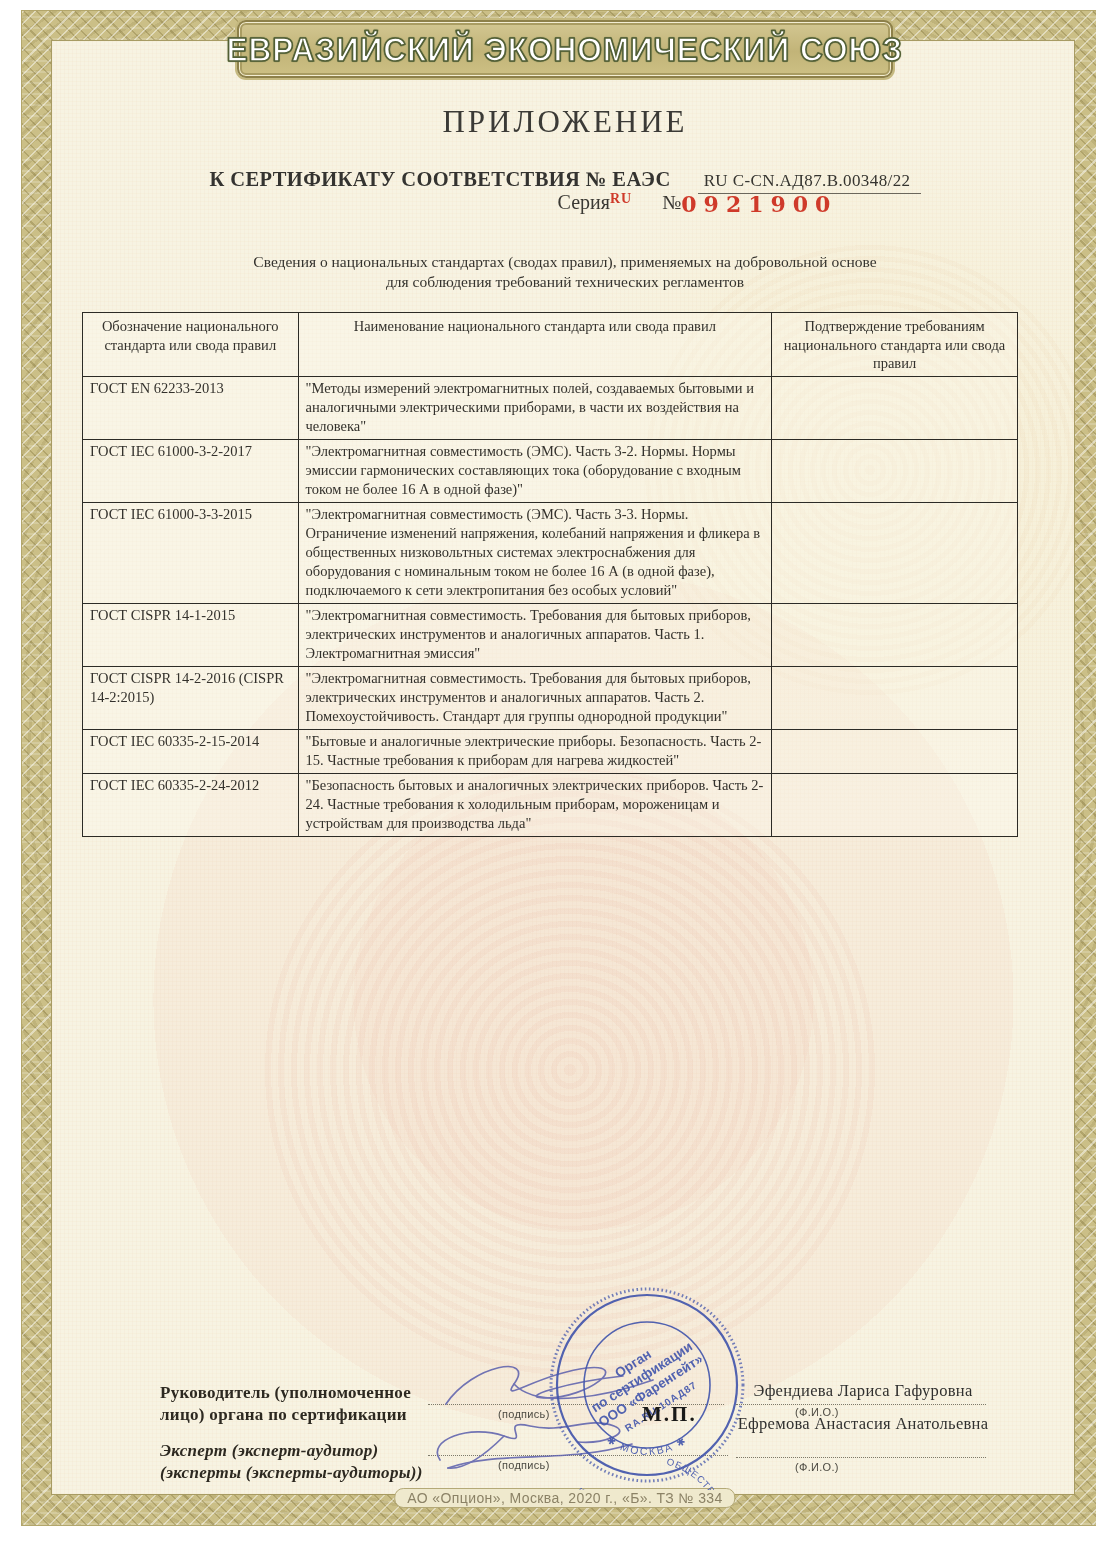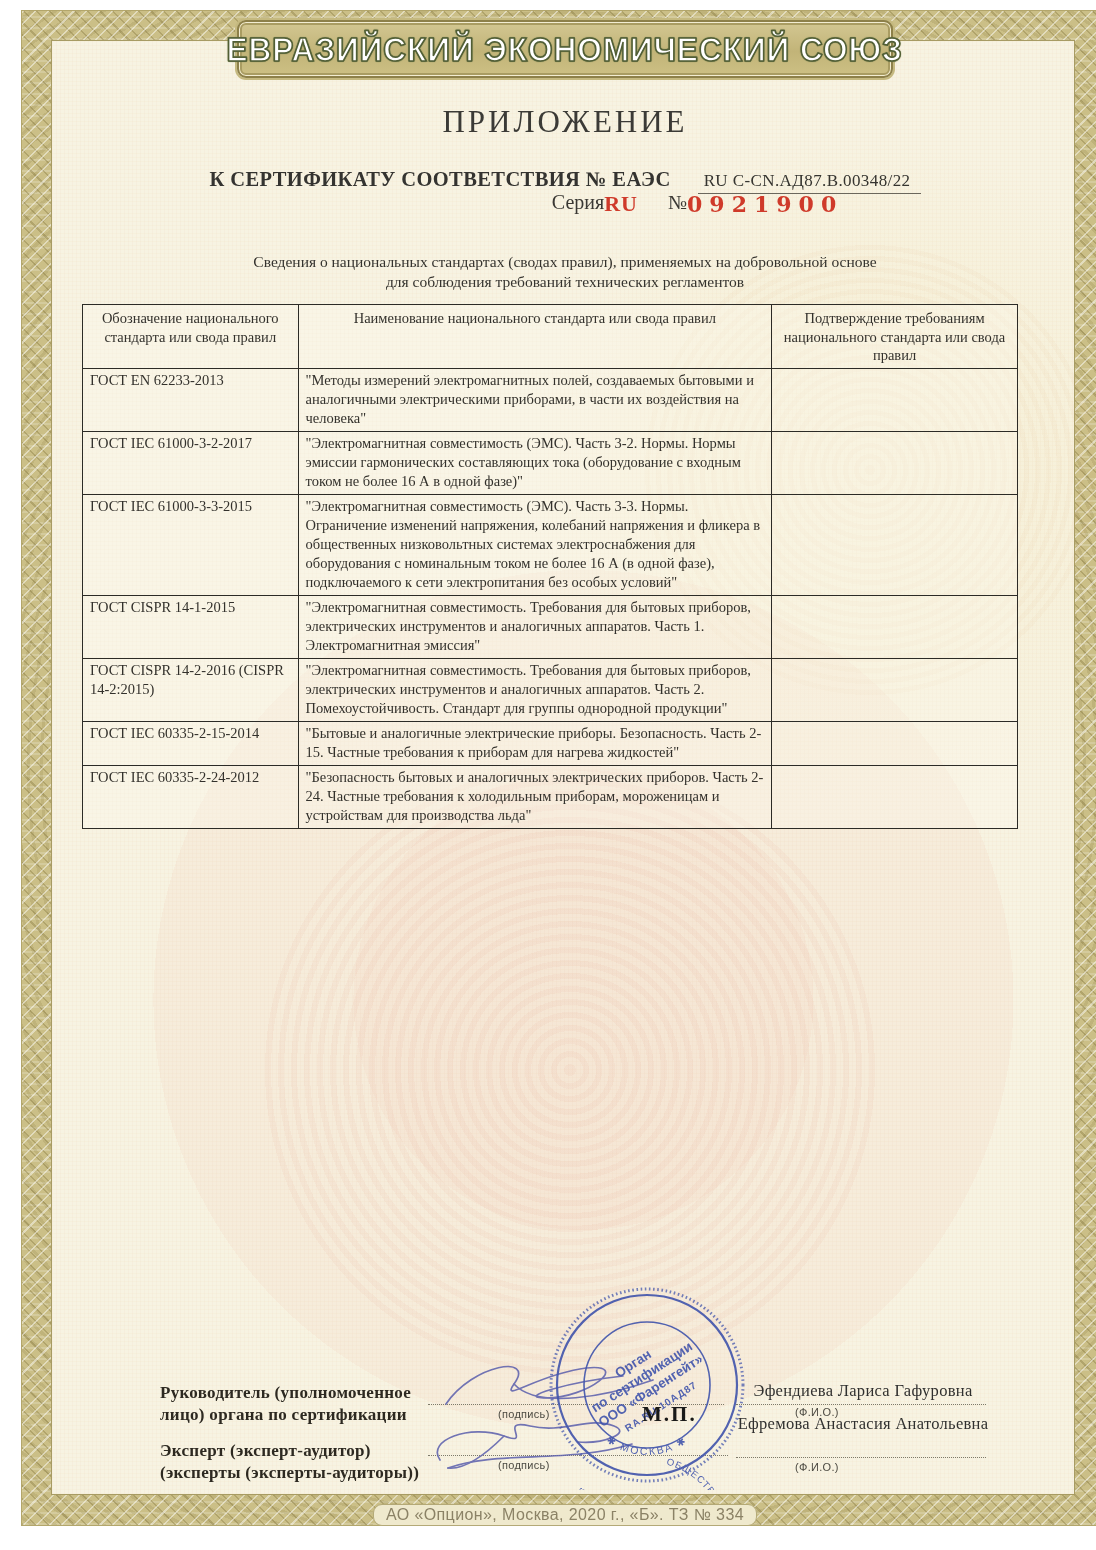"RU" .series-value { font-size: 22px -> 14px }
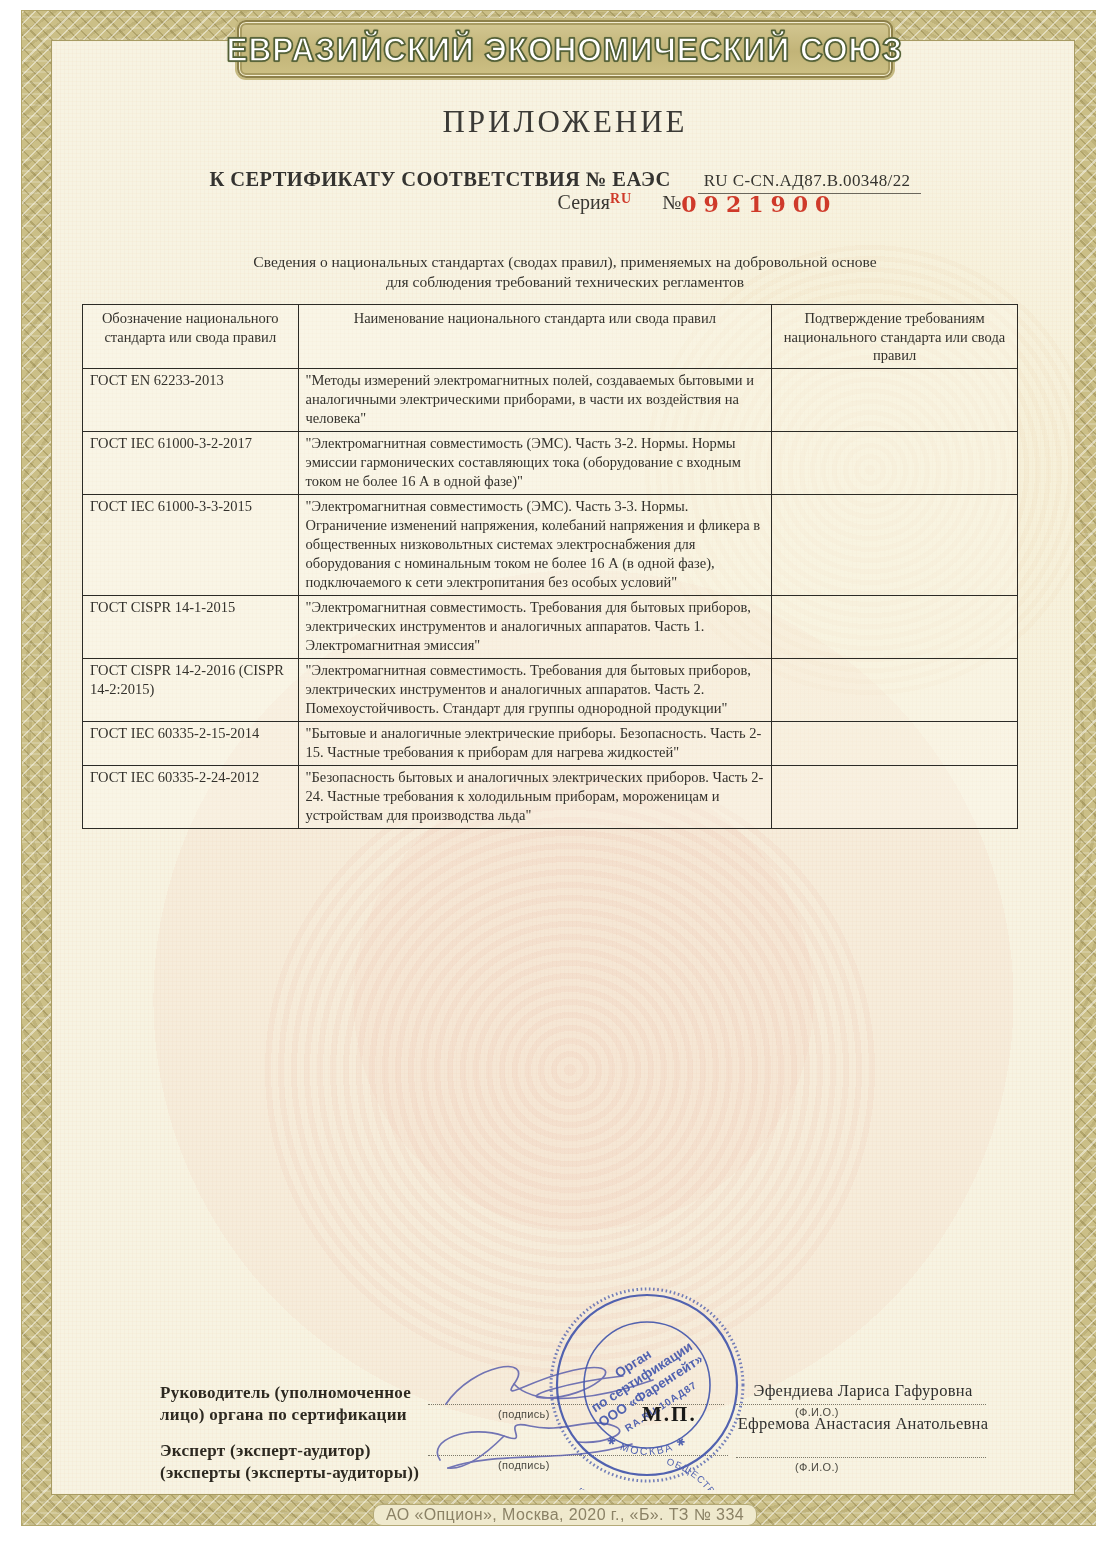"Обозначение национального стандарта или" .std-table { top: 304px -> 312px }
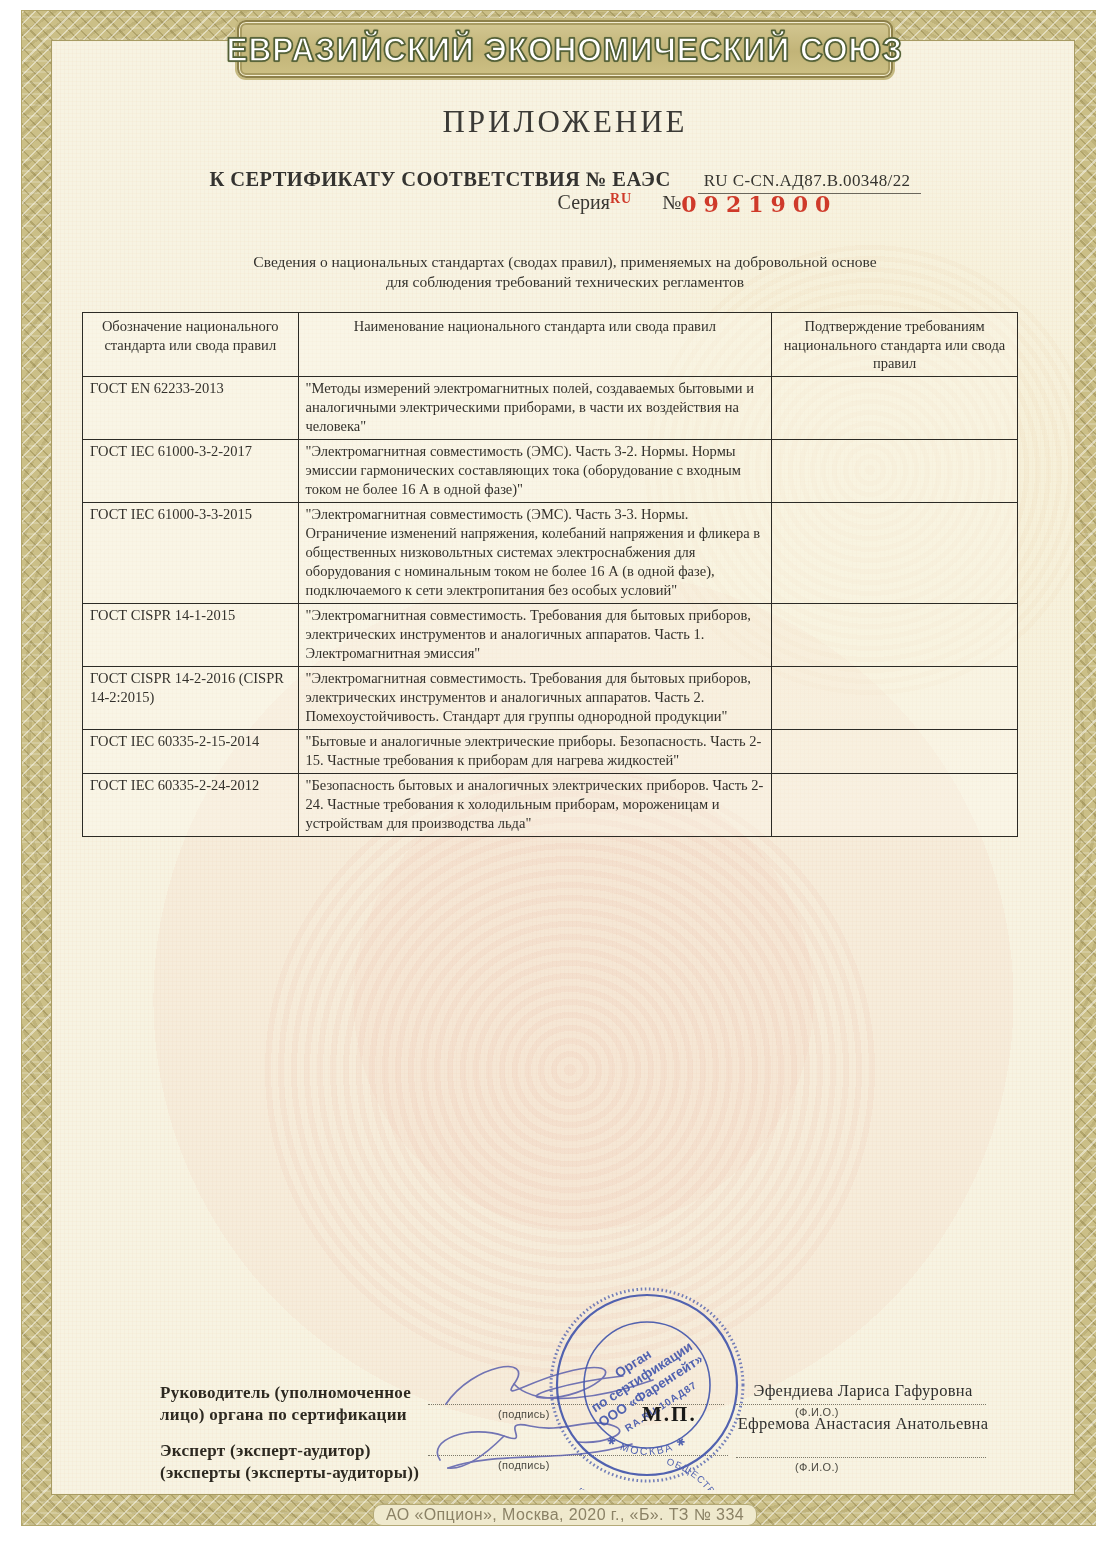"Эксперт (эксперт-аудитор) (эксперты" .lbl2 { font-style: none -> italic }
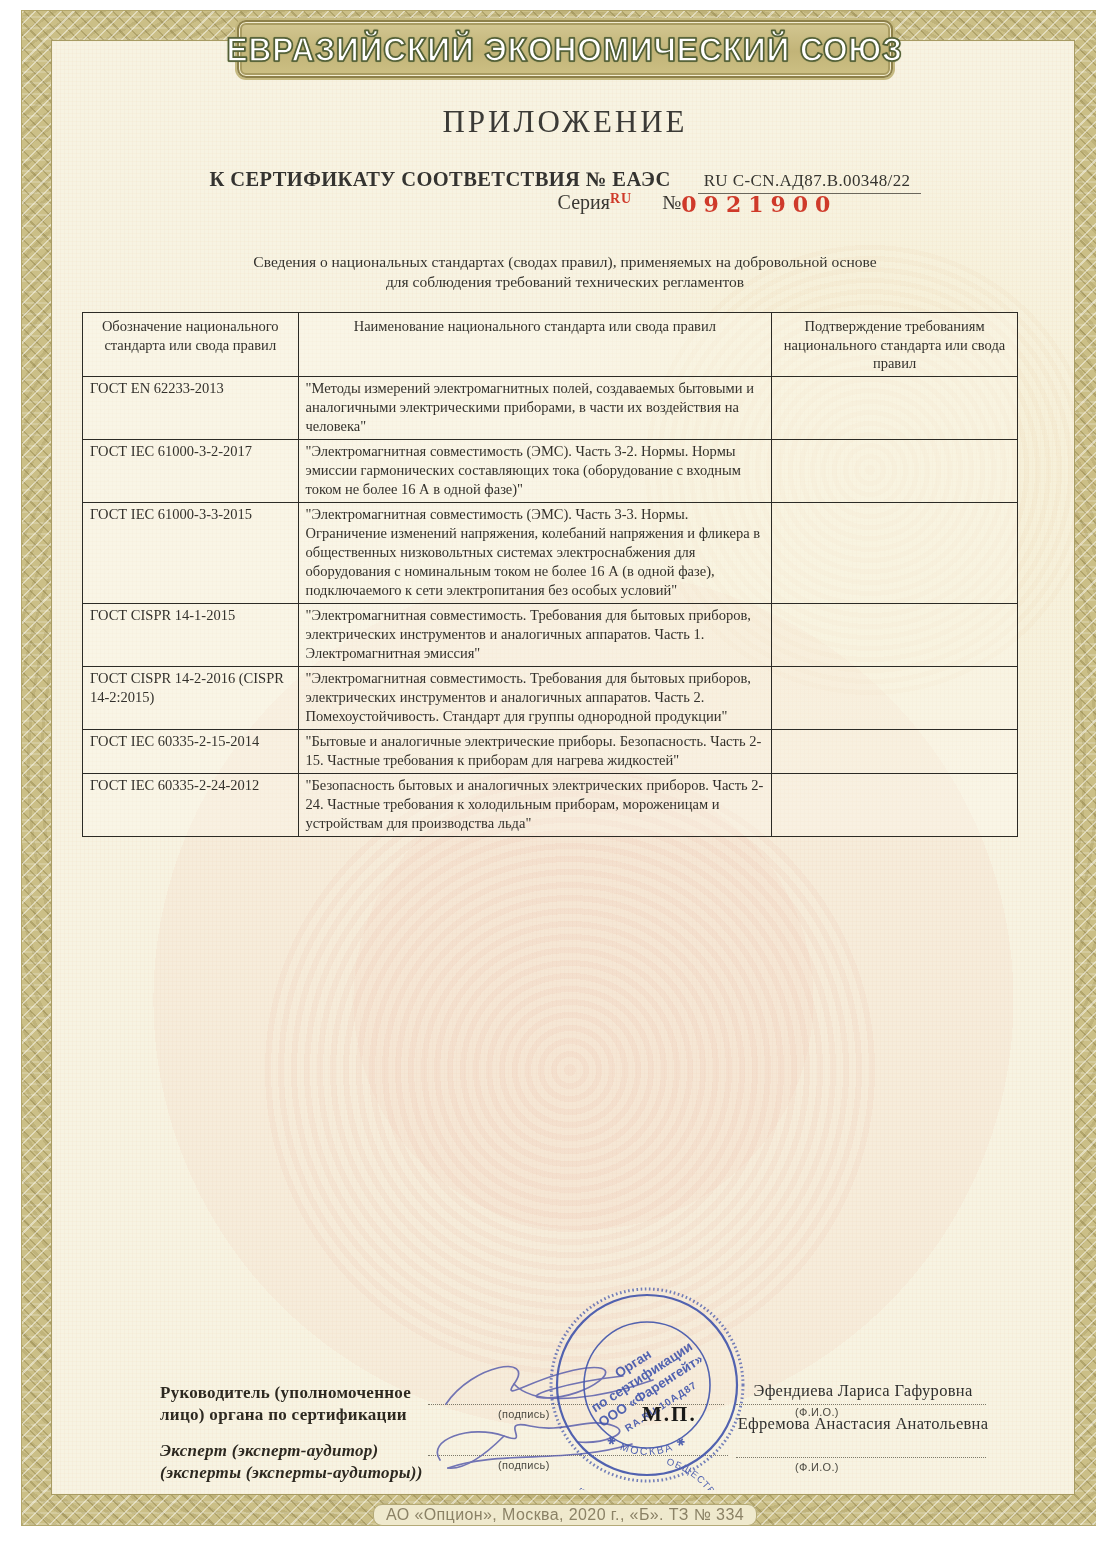"АО «Опцион», Москва, 2020 г.," .imprint { bottom: 24px -> 42px; font-size: 16px -> 14px }
